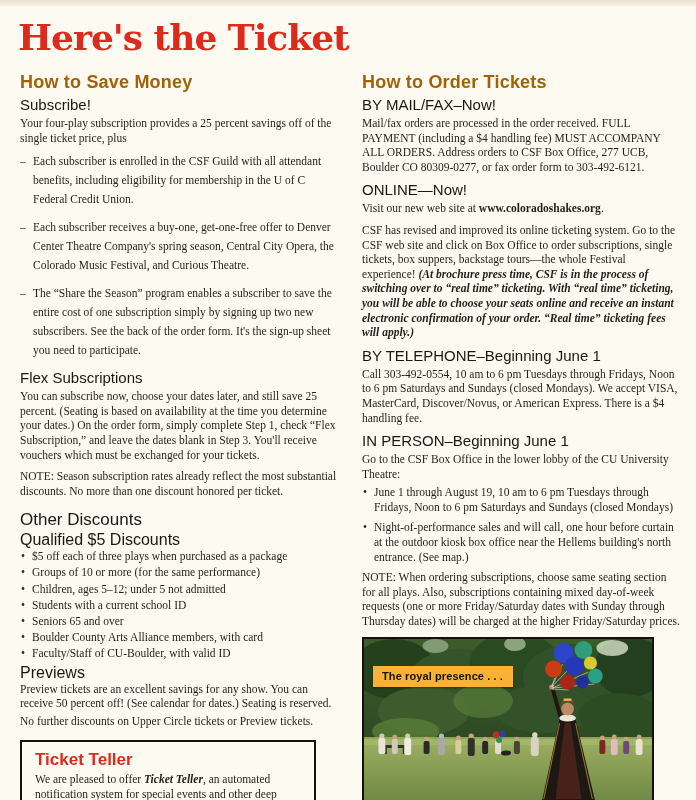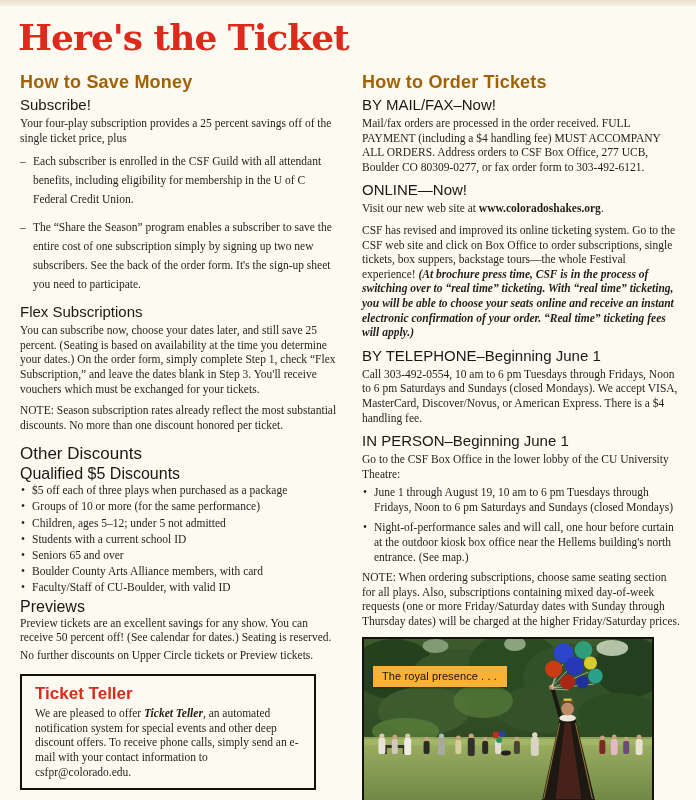"Each subscriber receives a buy-one," li { html: none -> <li>Each subscriber receives a buy-one, get-one-free offer to Denver Center Theatre Company's spring season, Central City Opera, the Colorado Music Festival, and Curious Theatre.</li> }
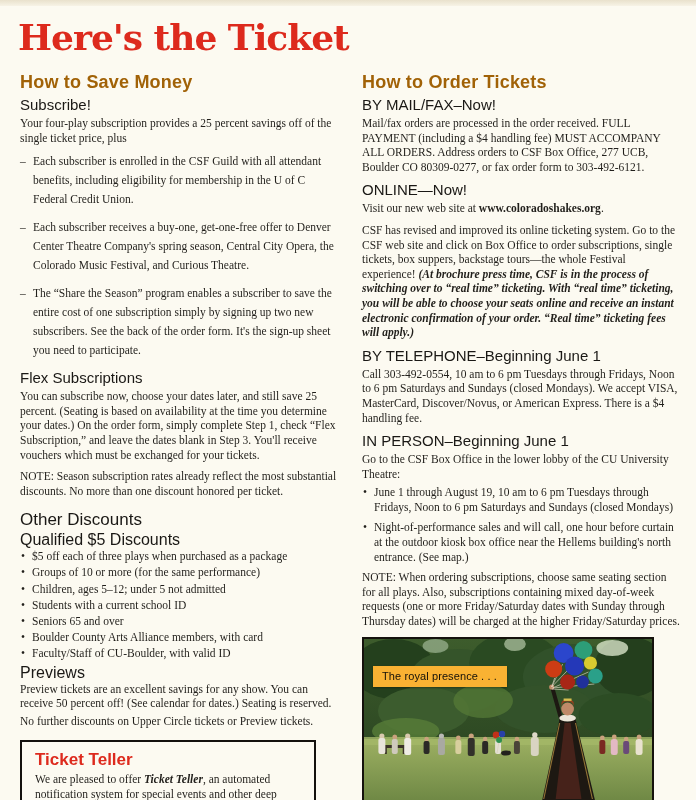"The royal presence . ." .photo-caption { font-weight: 400 -> 700 }
